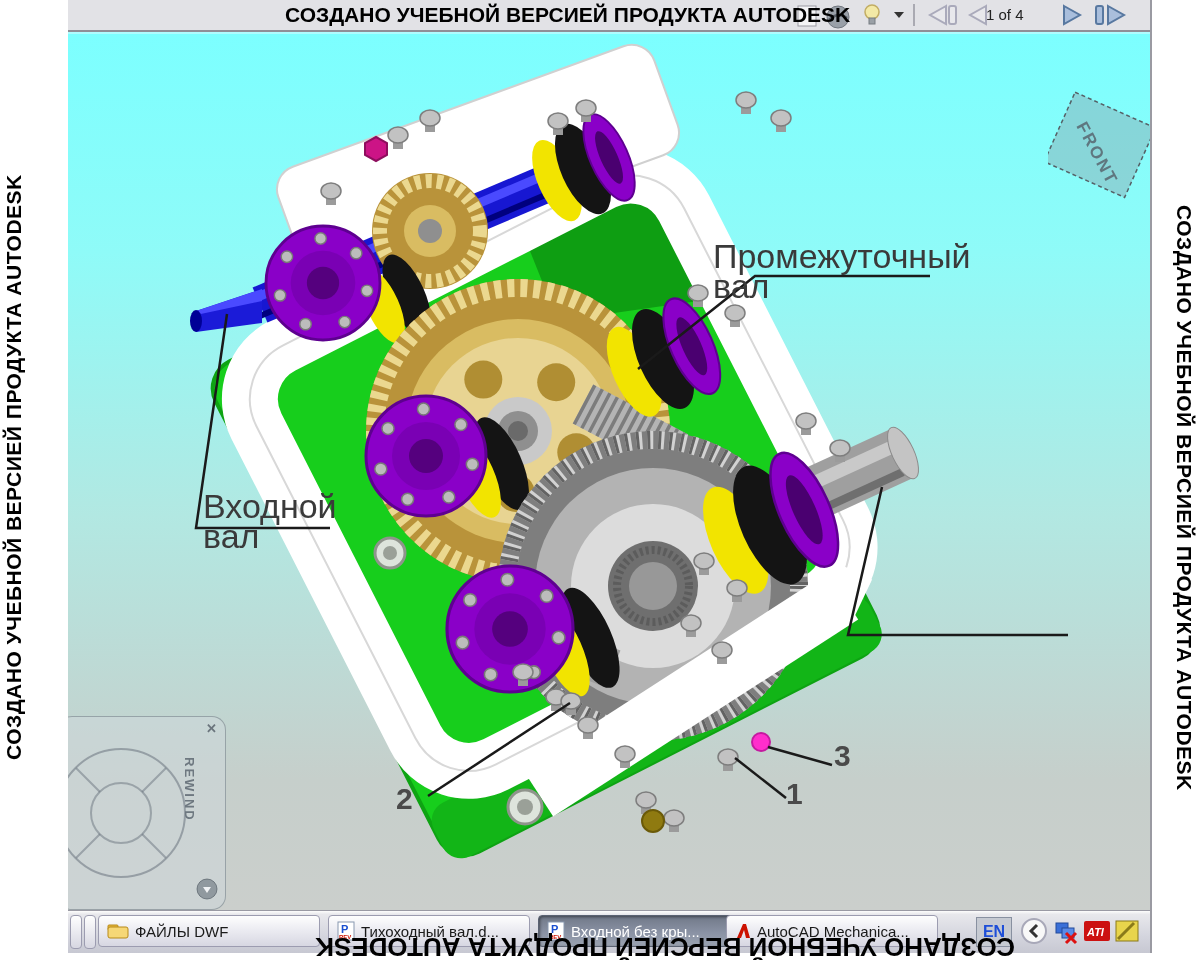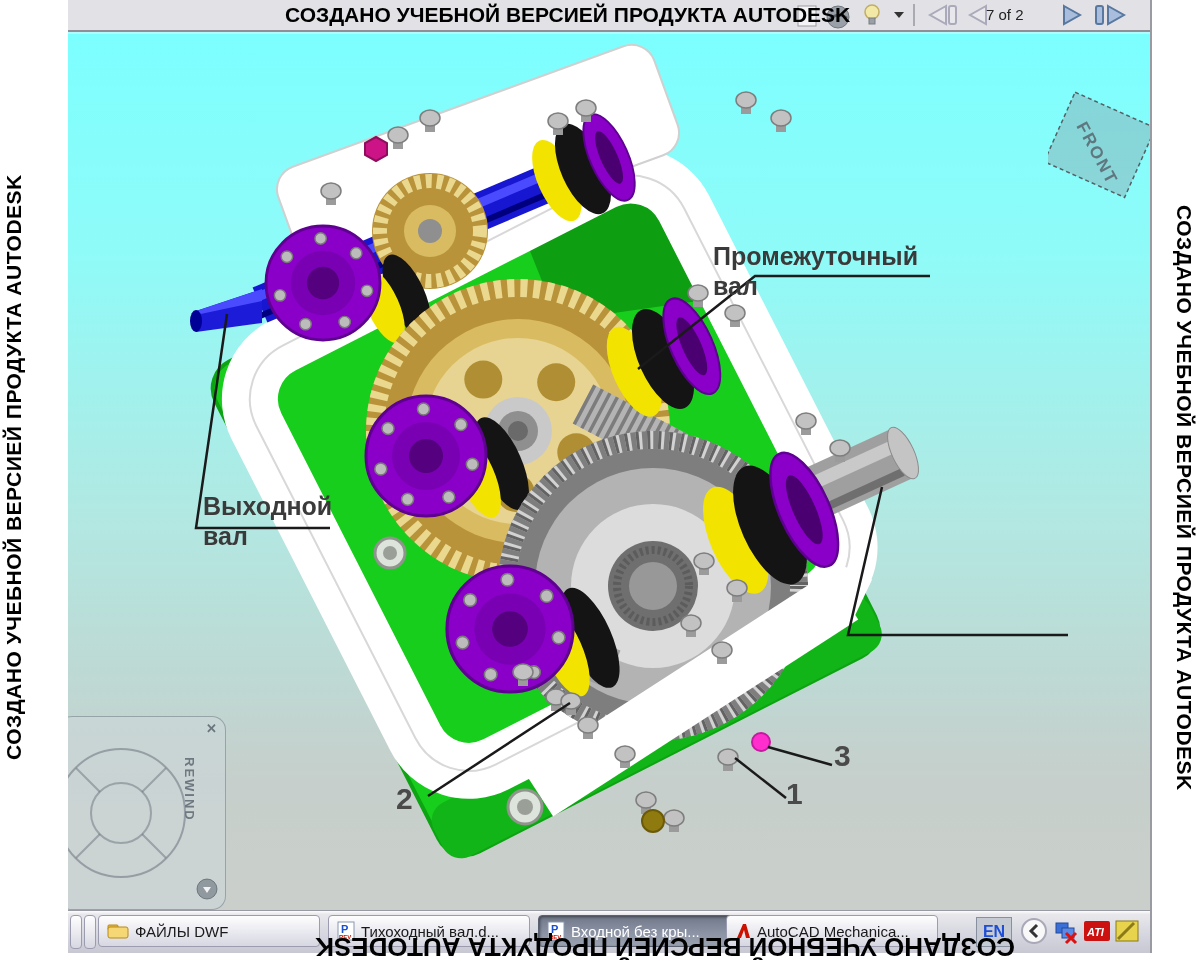"7 of 2" div.pageind { text: 7 of 2 -> 1 of 4 }
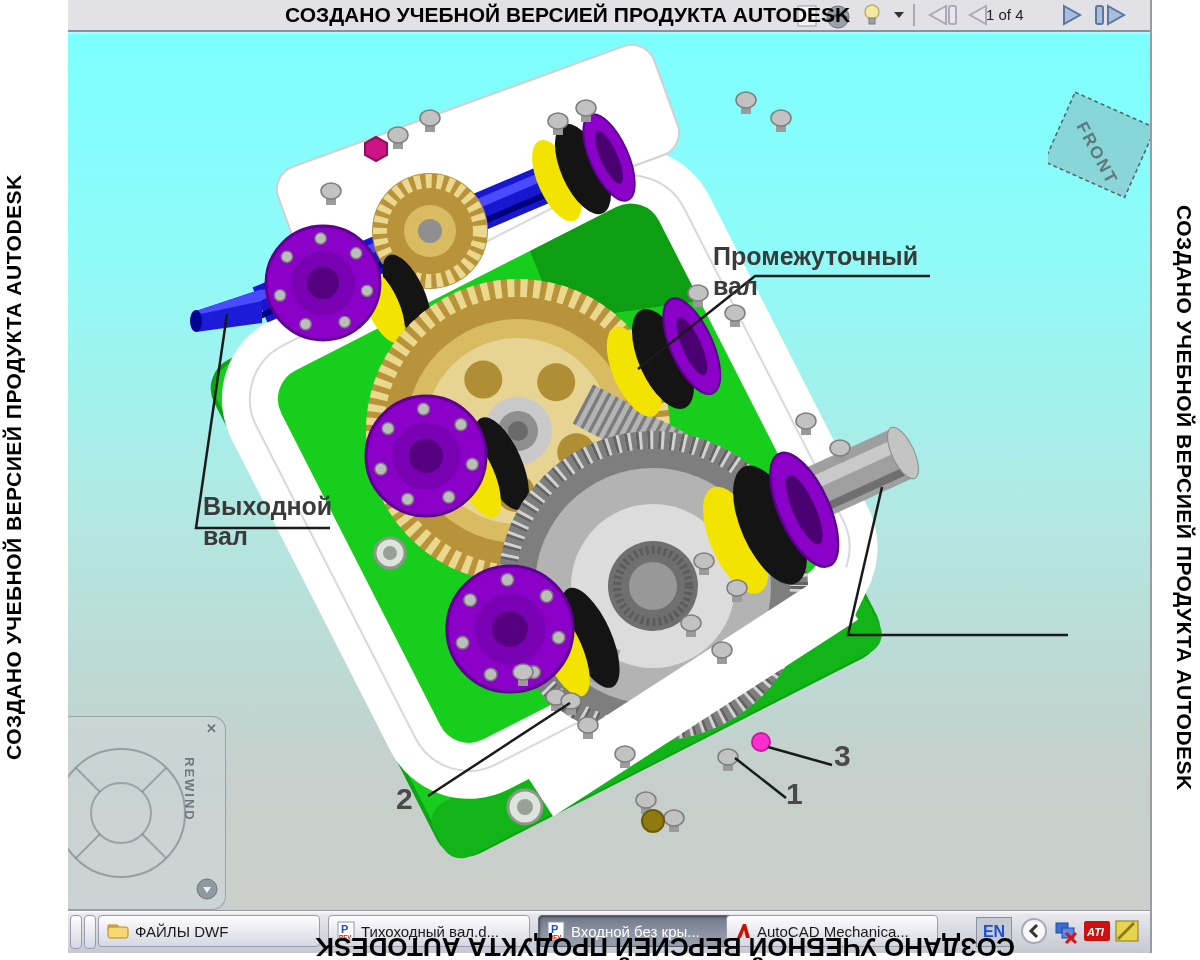"Промежуточный" .callout { font-size: 25px -> 34px; font-weight: bold -> normal }
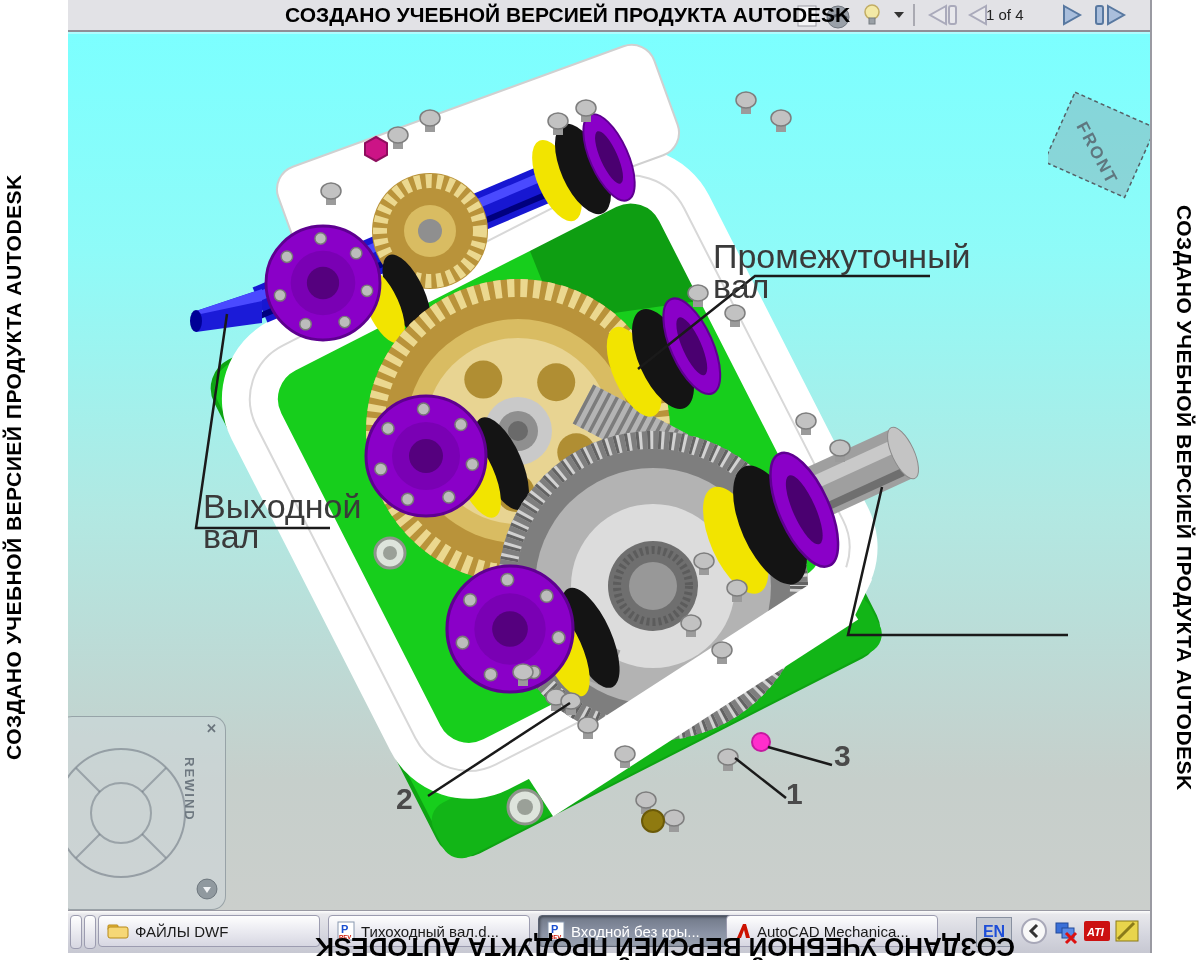"Выходной" div { text: Выходной -> Входной }
